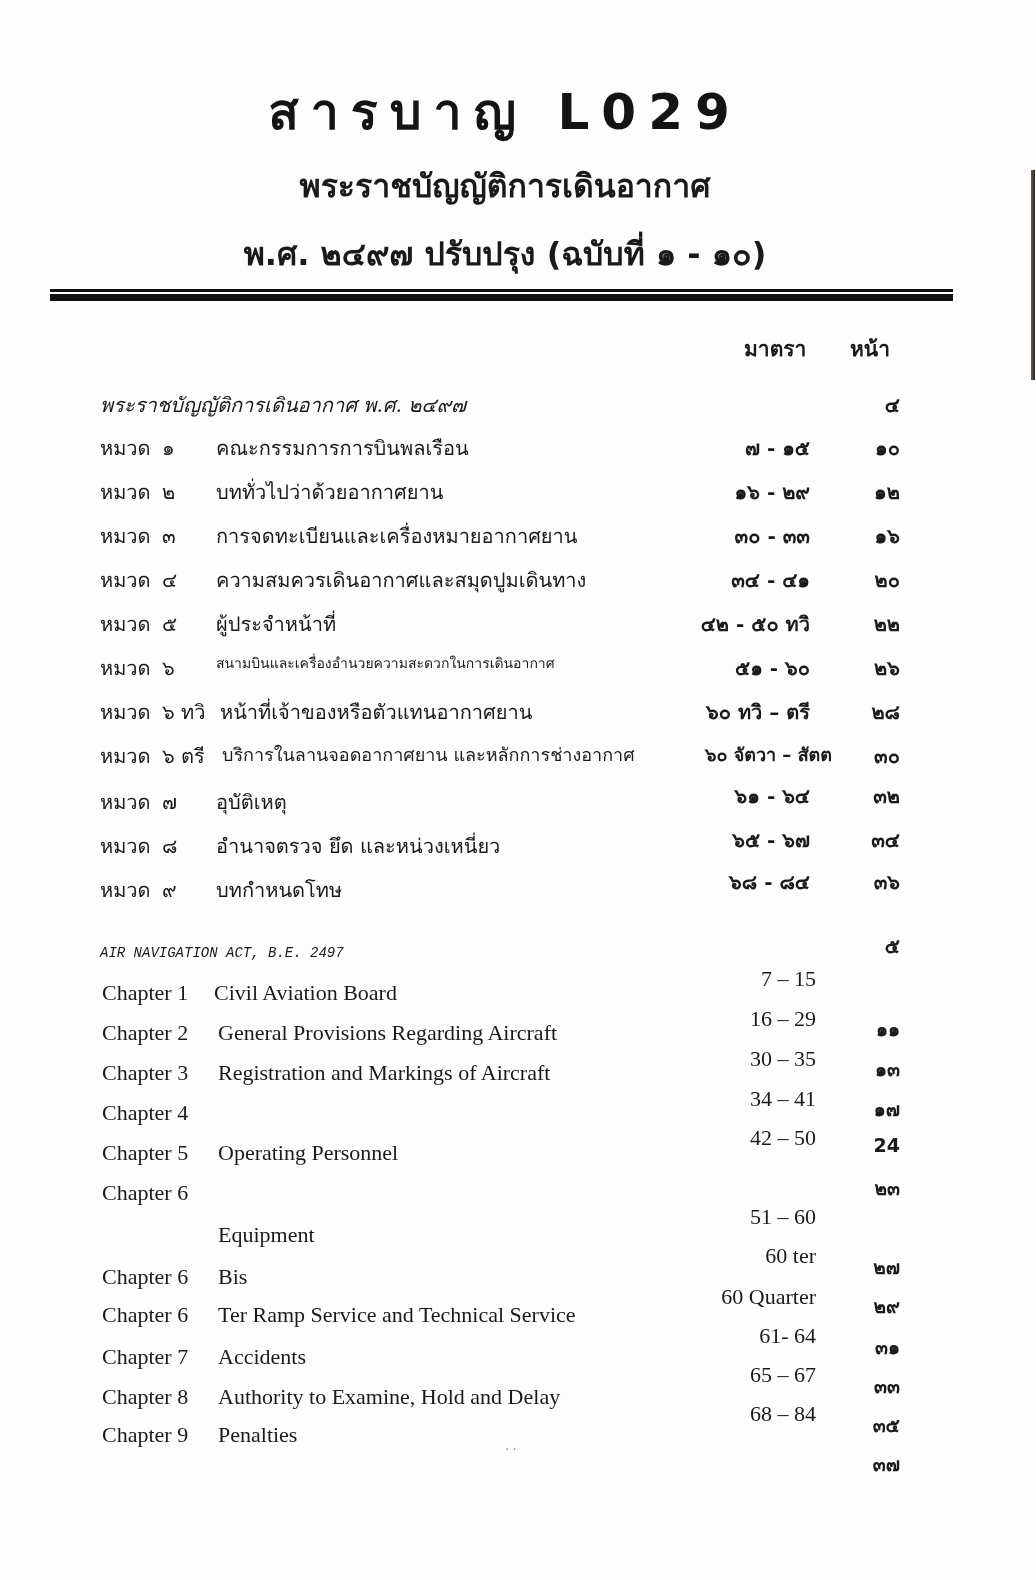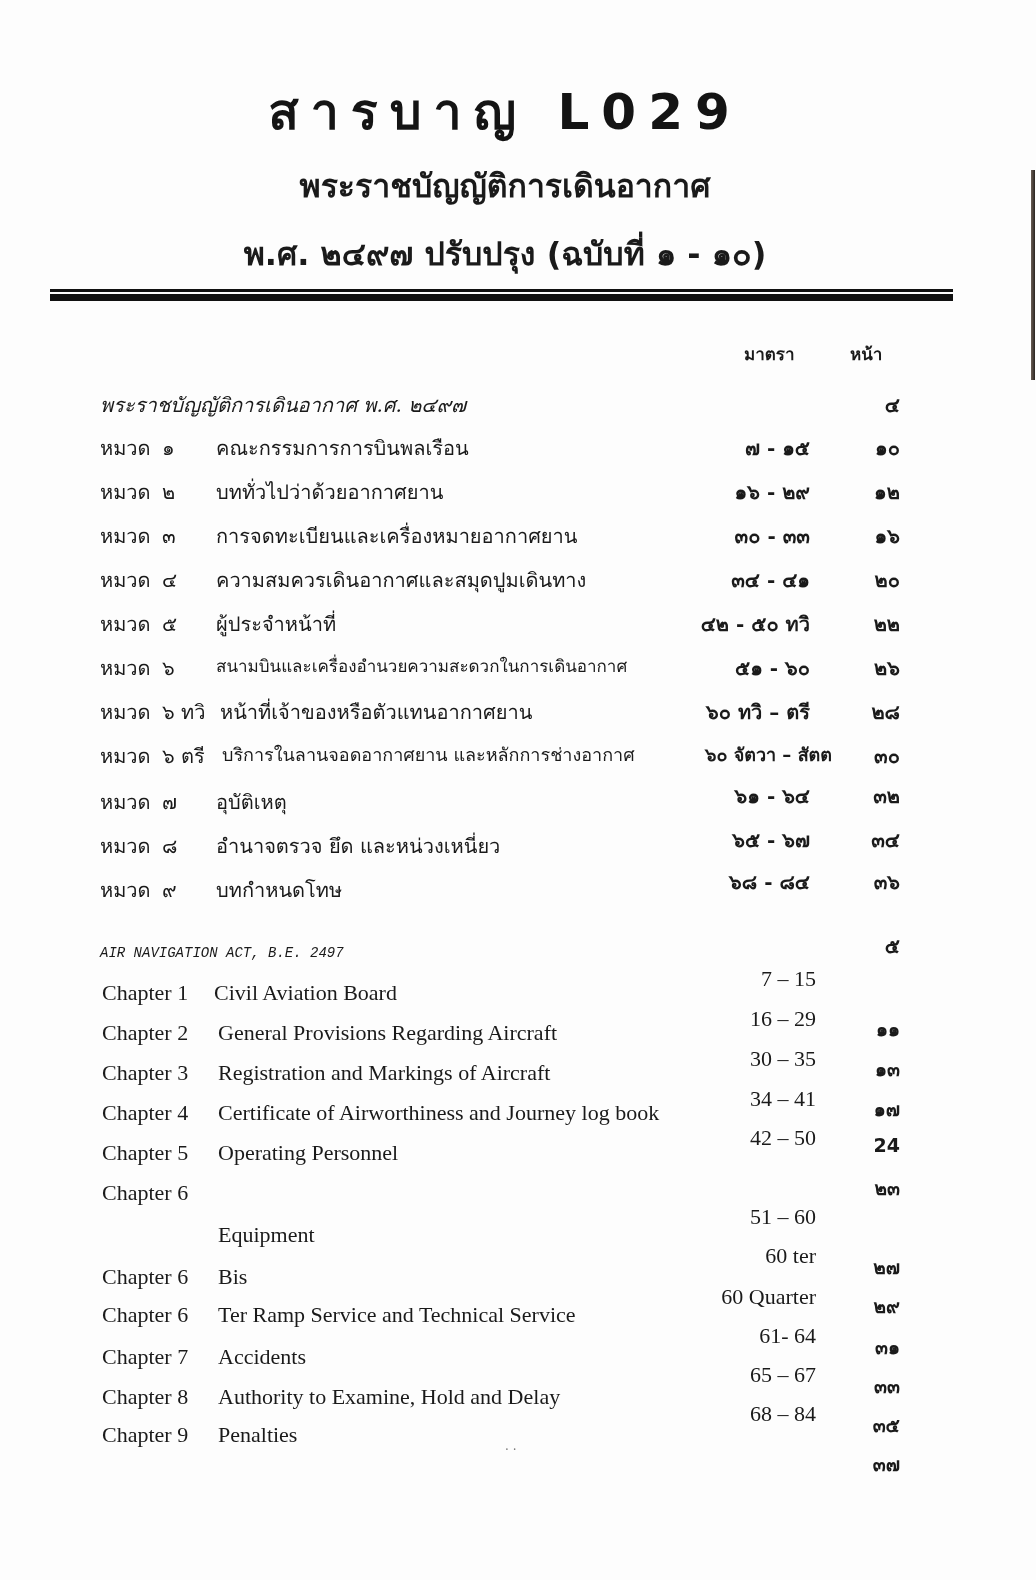"มาตรา" .col-head { font-size: 17px -> 21px; top: 340px -> 332px }
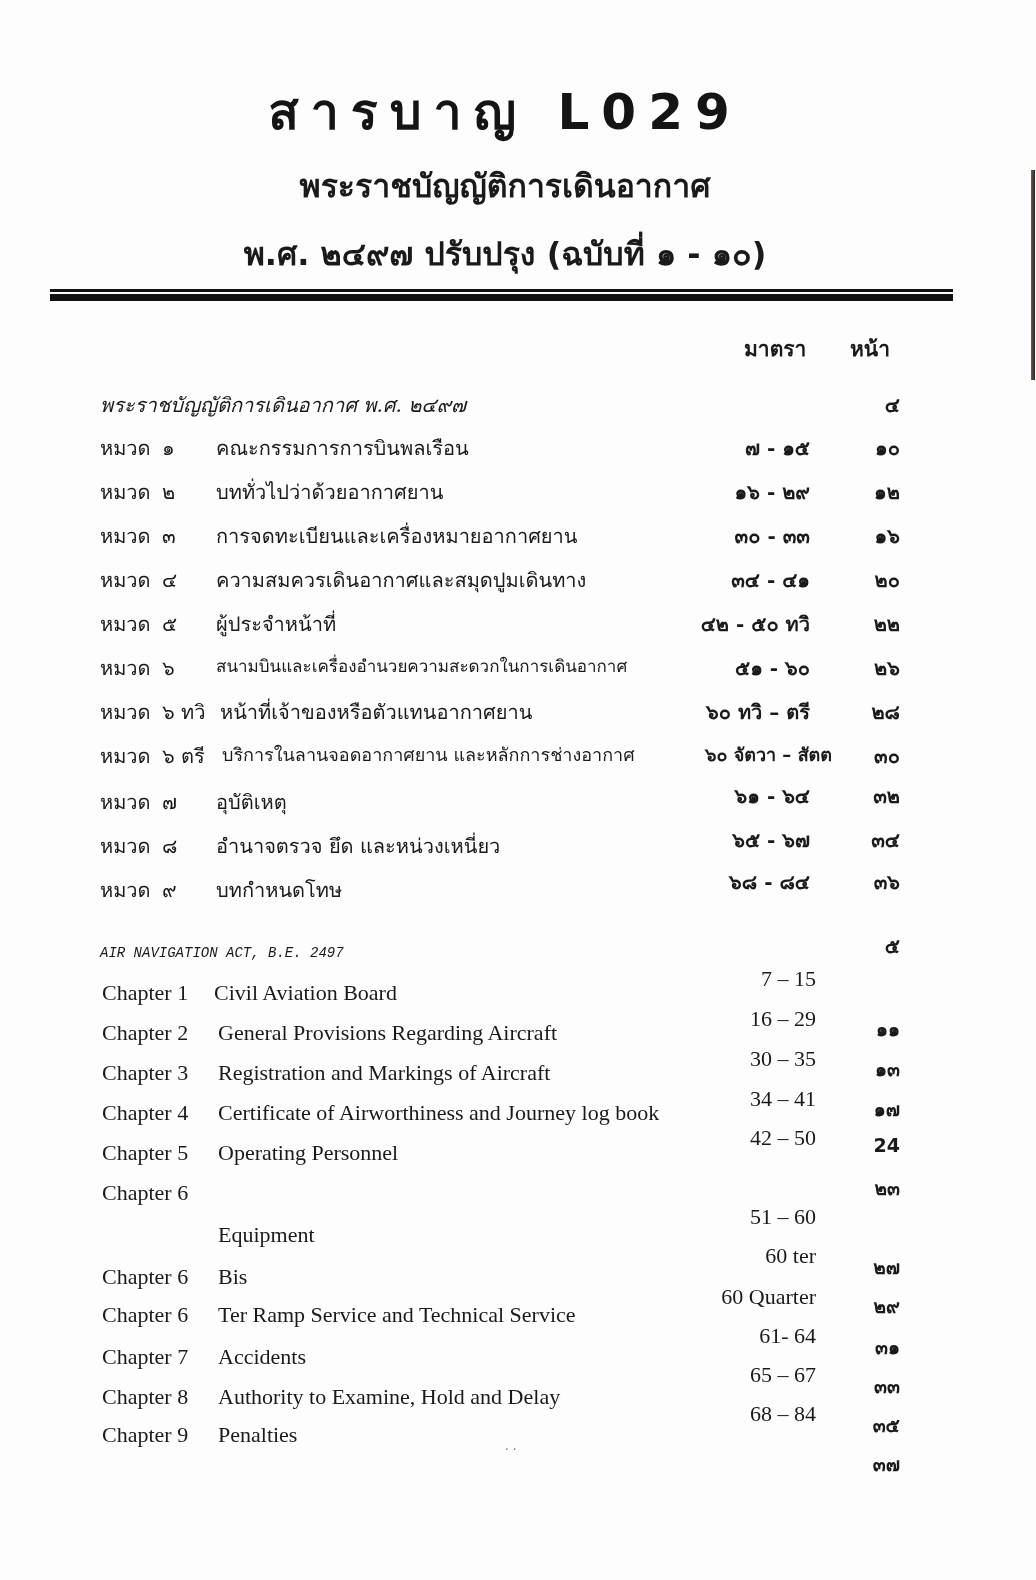"สนามบินและเครื่องอำนวยความสะดวกในการเดิน" span.ttl { font-size: 17px -> 14px }
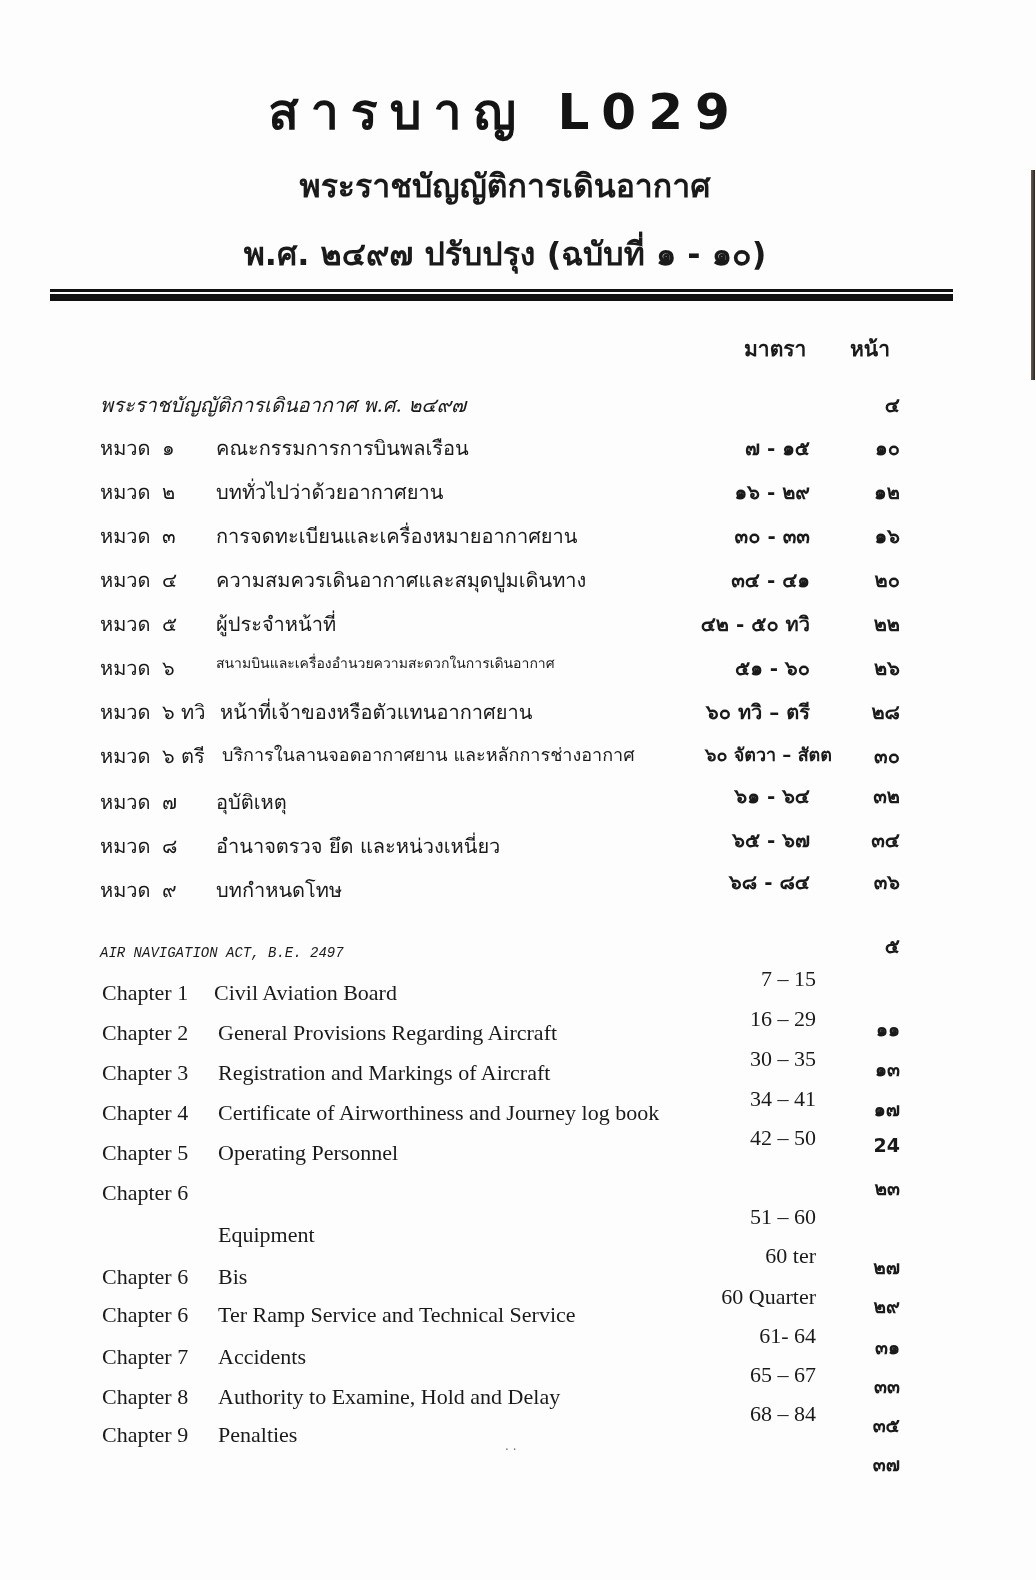"Certificate of Airworthiness and Journey" span.ttl { html: <span>Certificate of Airworthiness and Journey log book</span> -> none }
